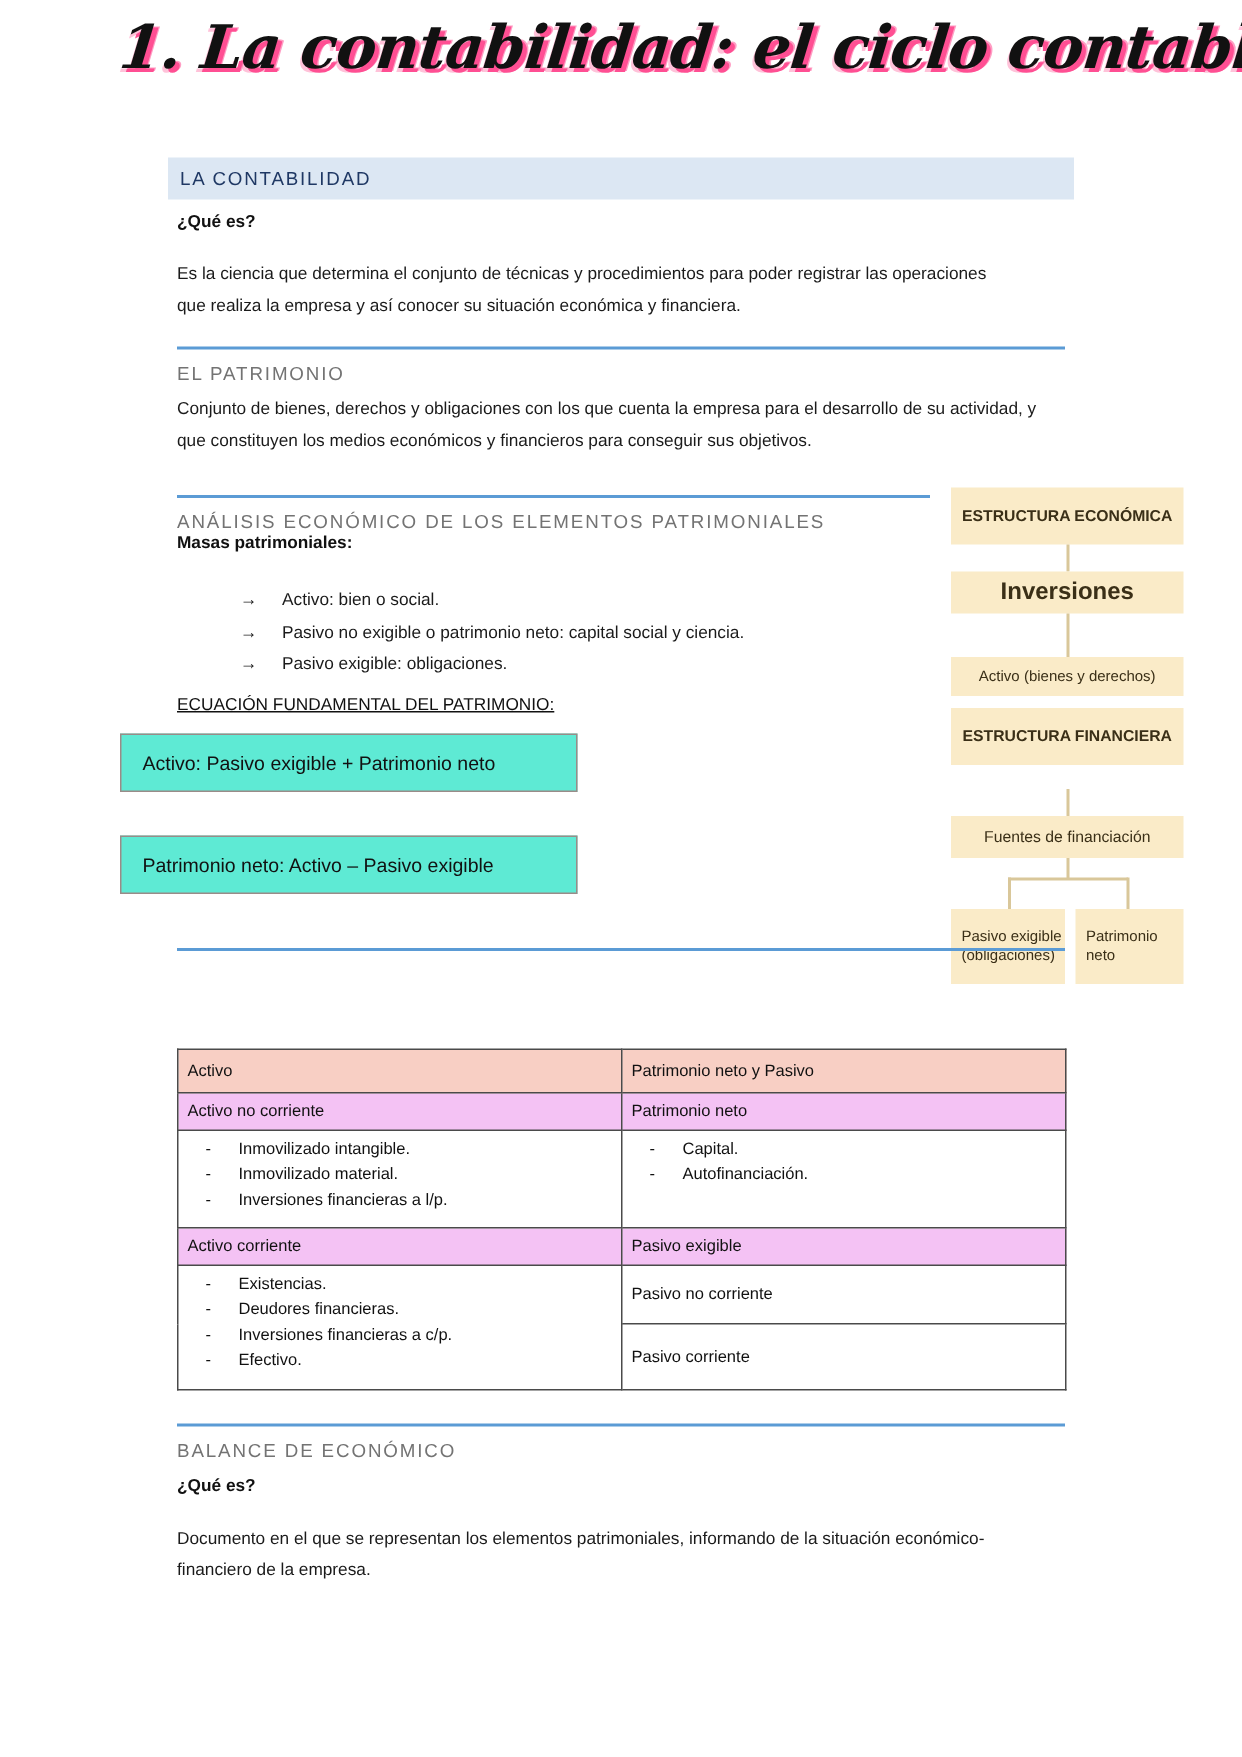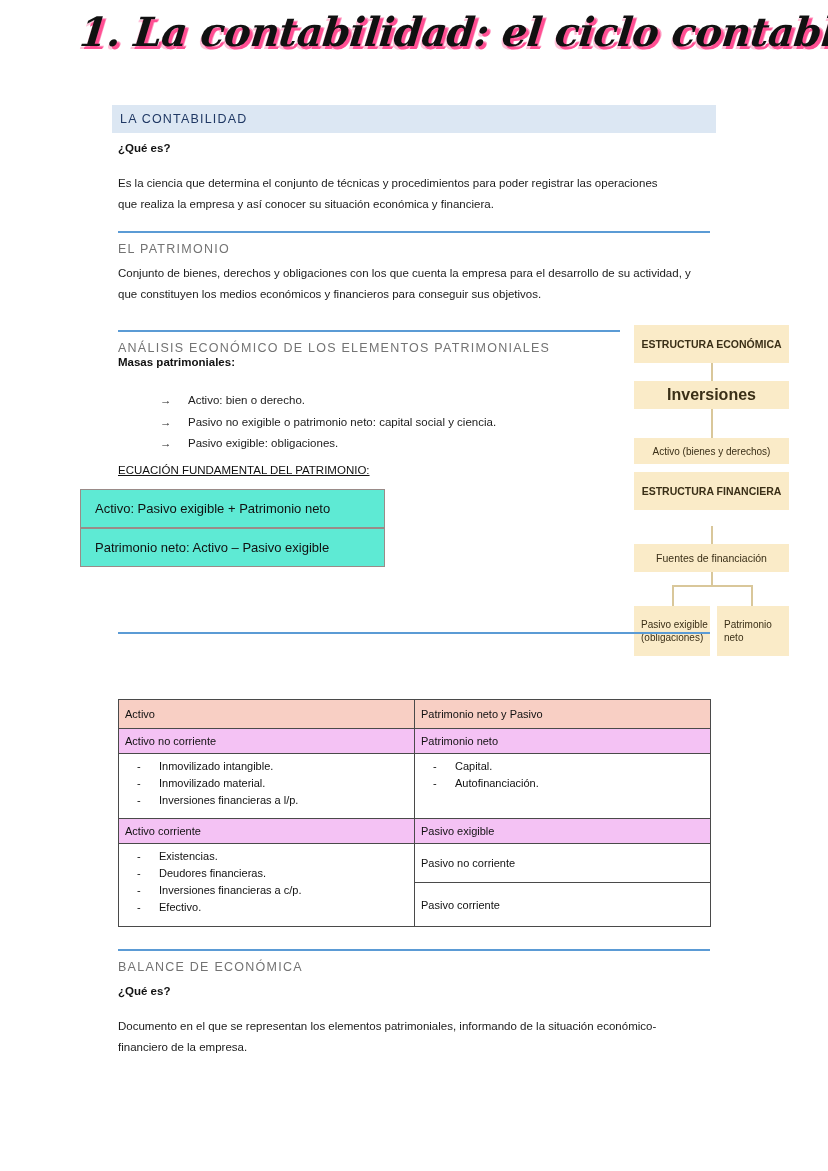"Activo: bien o derecho." span { text: derecho -> social }
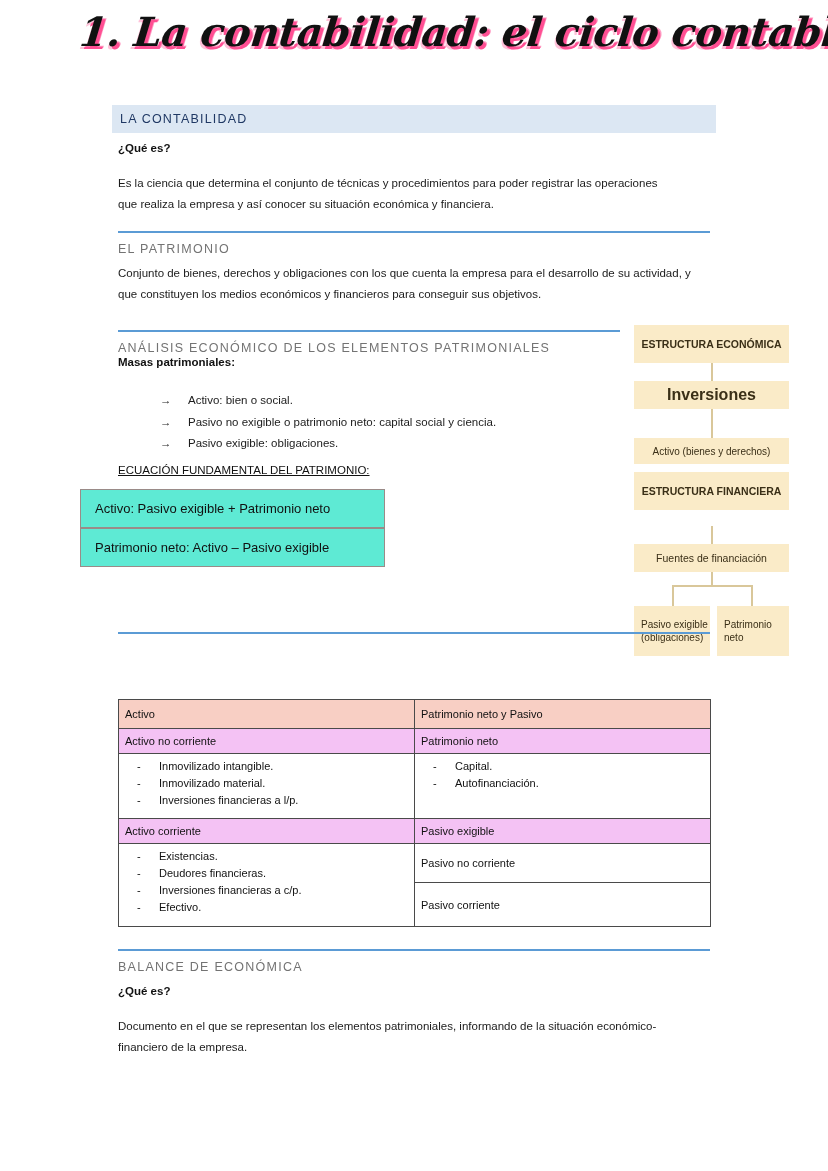"Patrimonio neto: Activo – Pasivo" div.eqbox { top: 528px -> 557px }
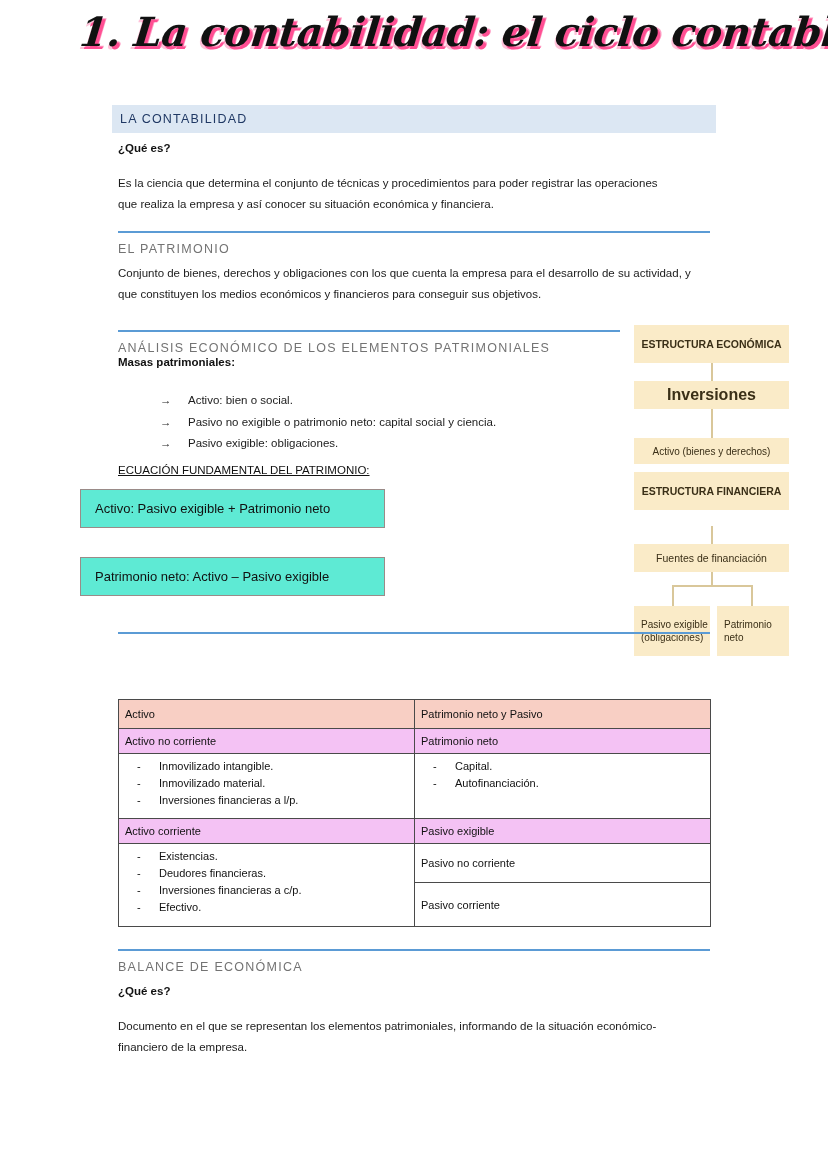"BALANCE DE ECONÓMICA" div.sec-title { text: ECONÓMICA -> ECONÓMICO }
